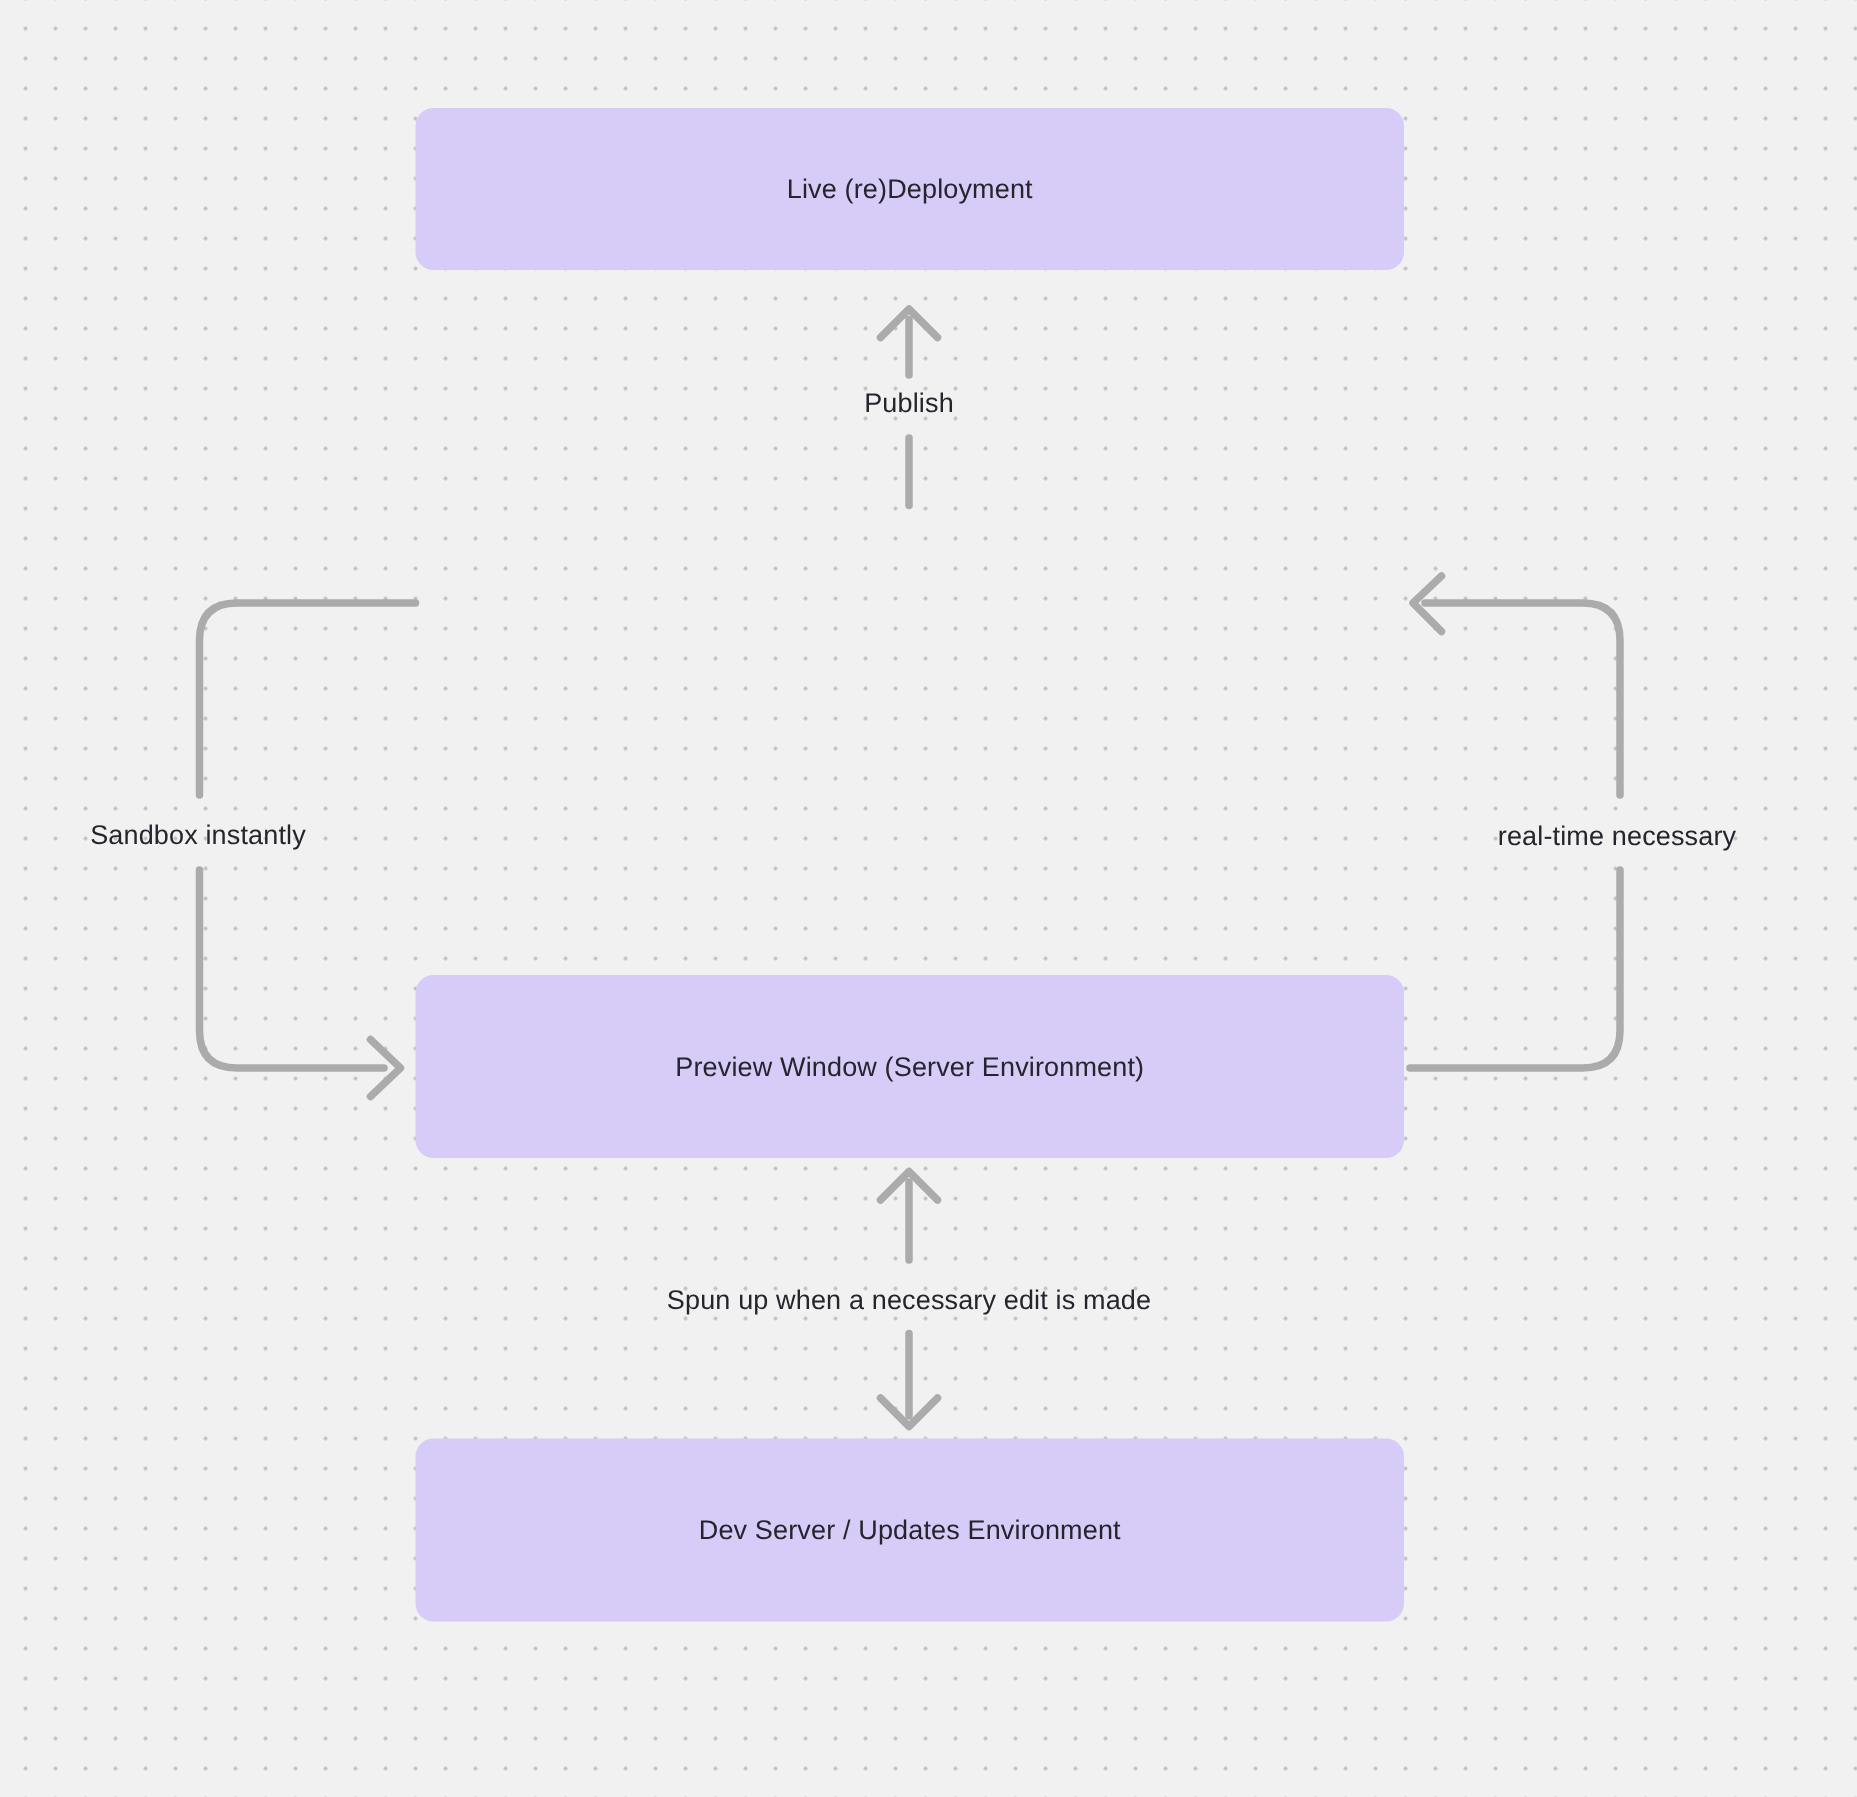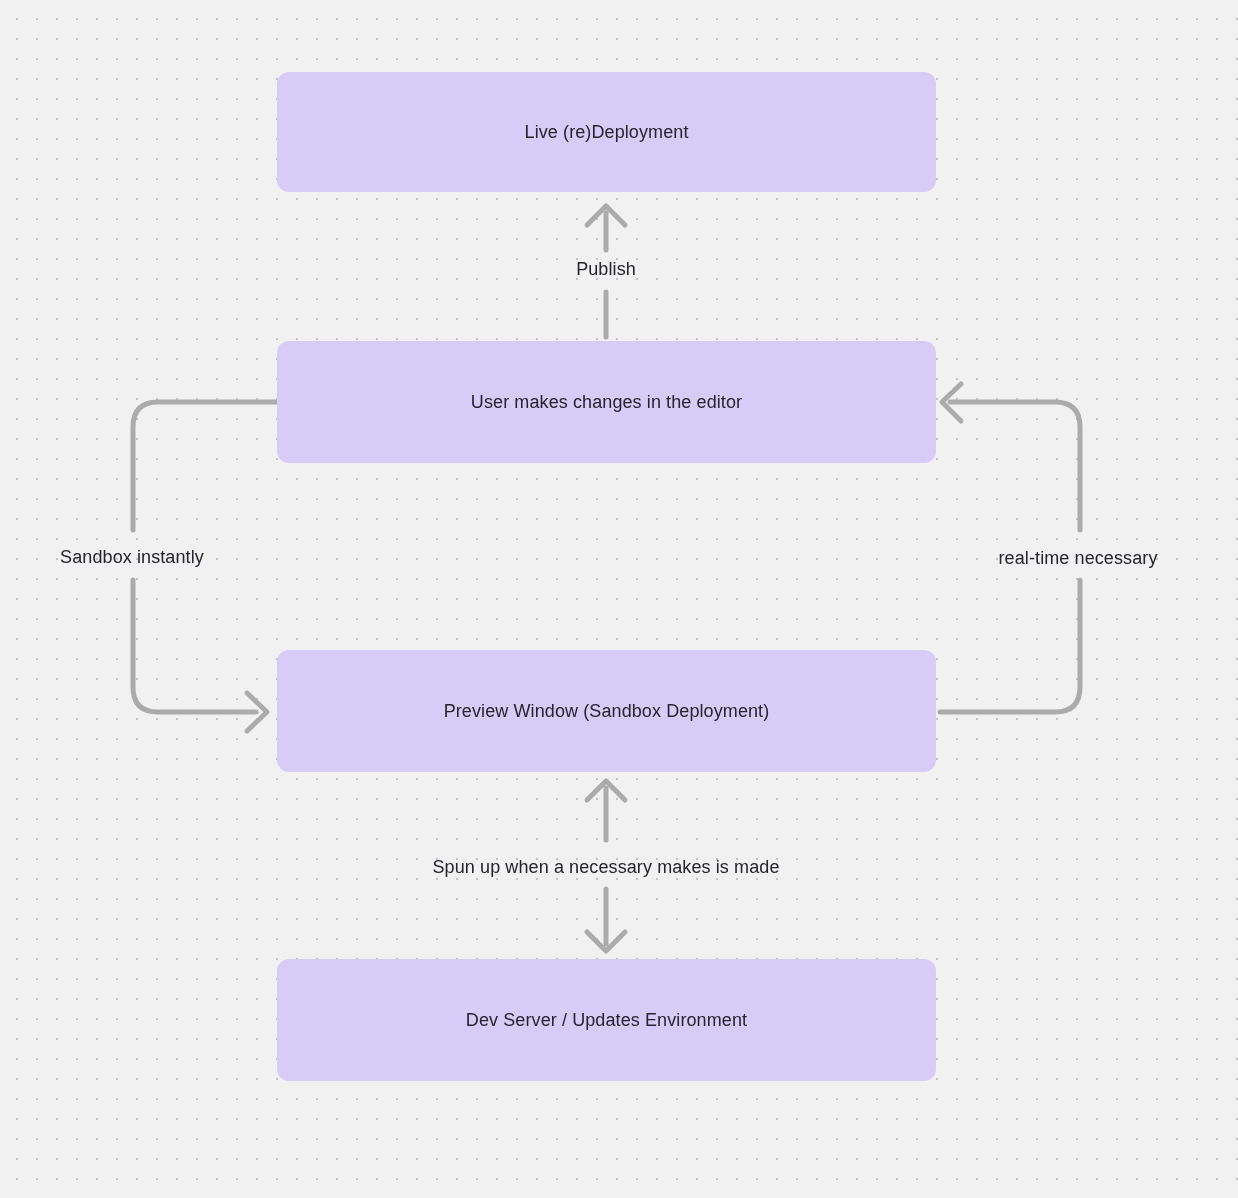"Live (re)Deployment" .node-live { height: 120px -> 108px }
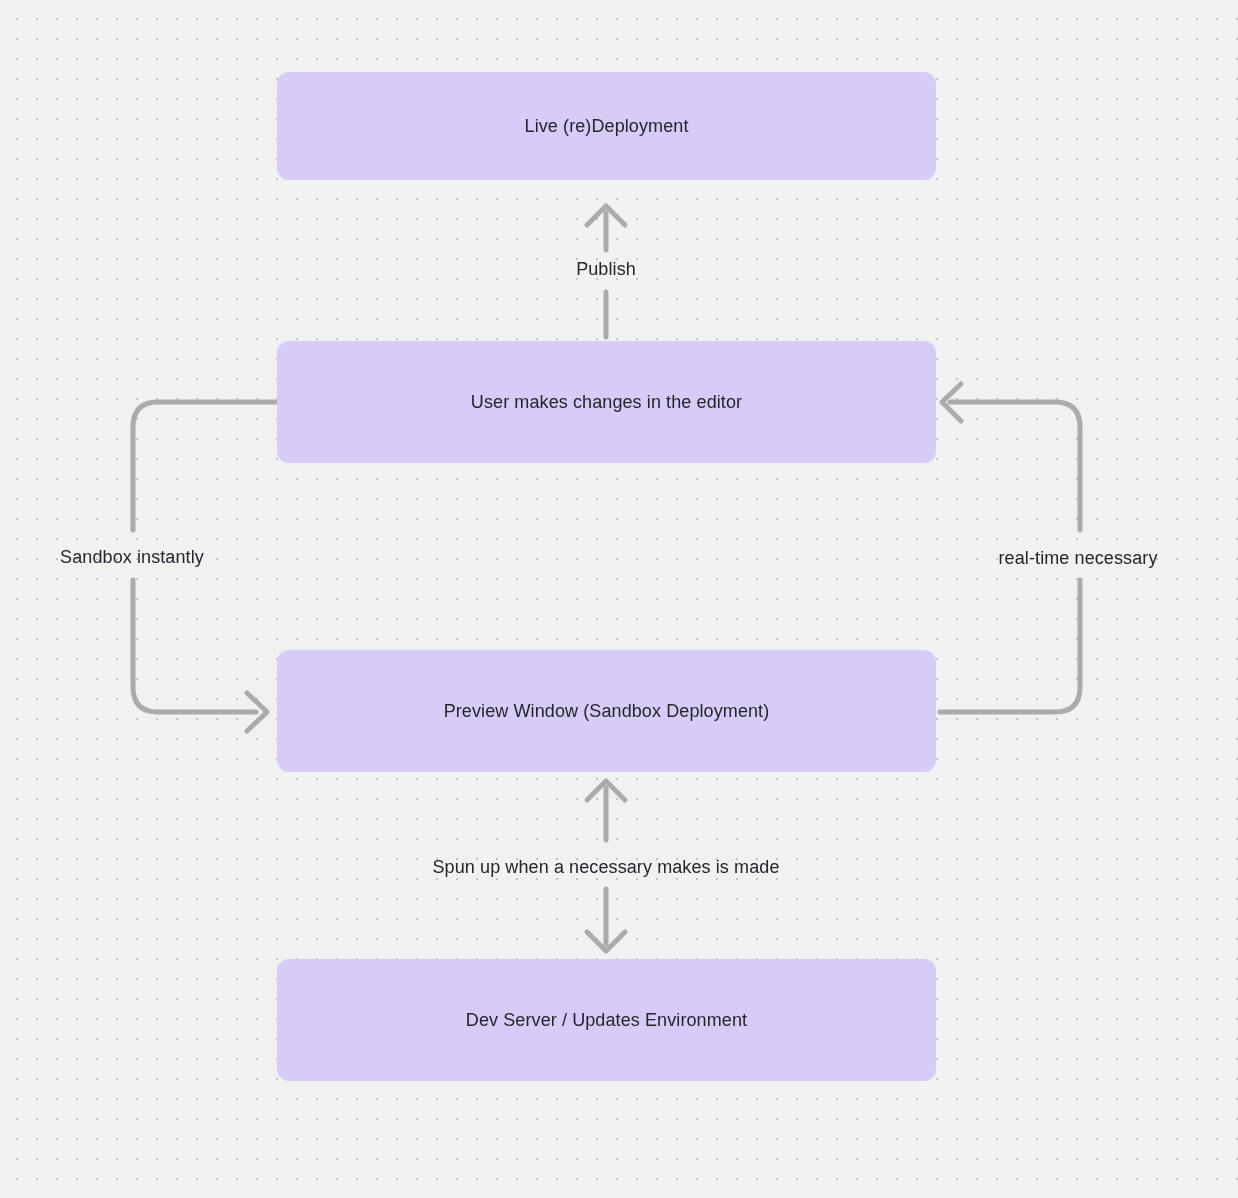"User makes changes in the" div.node { html: <div> <span>User makes changes in the editor</span> </div> -> none }
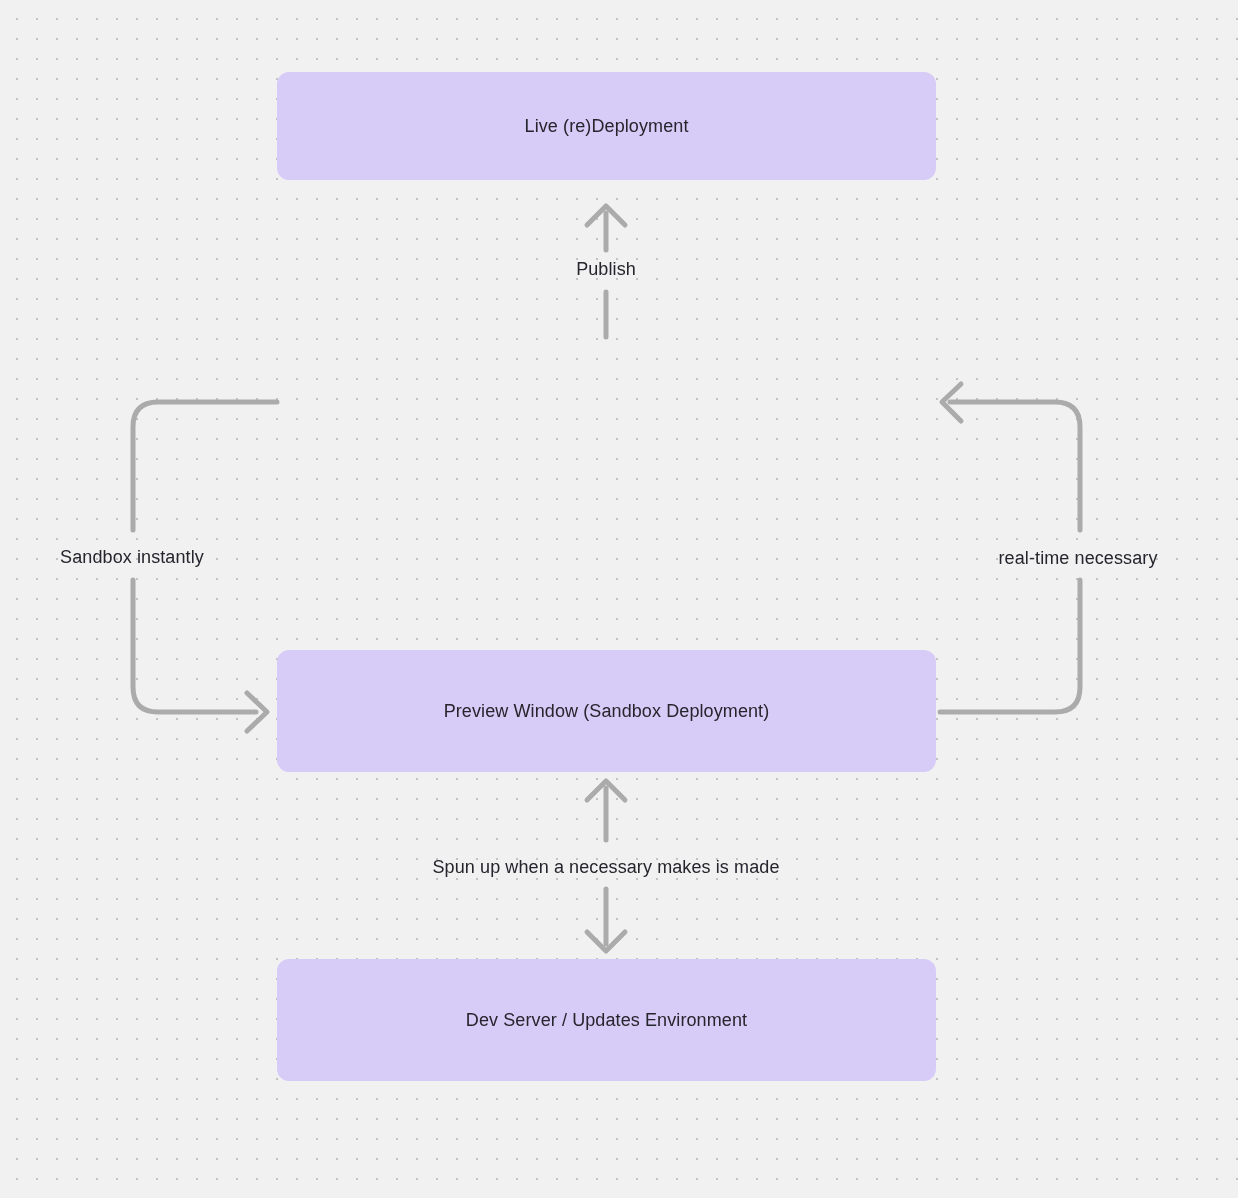"Preview Window (Sandbox Deployment)" span { text: Sandbox Deployment -> Server Environment }
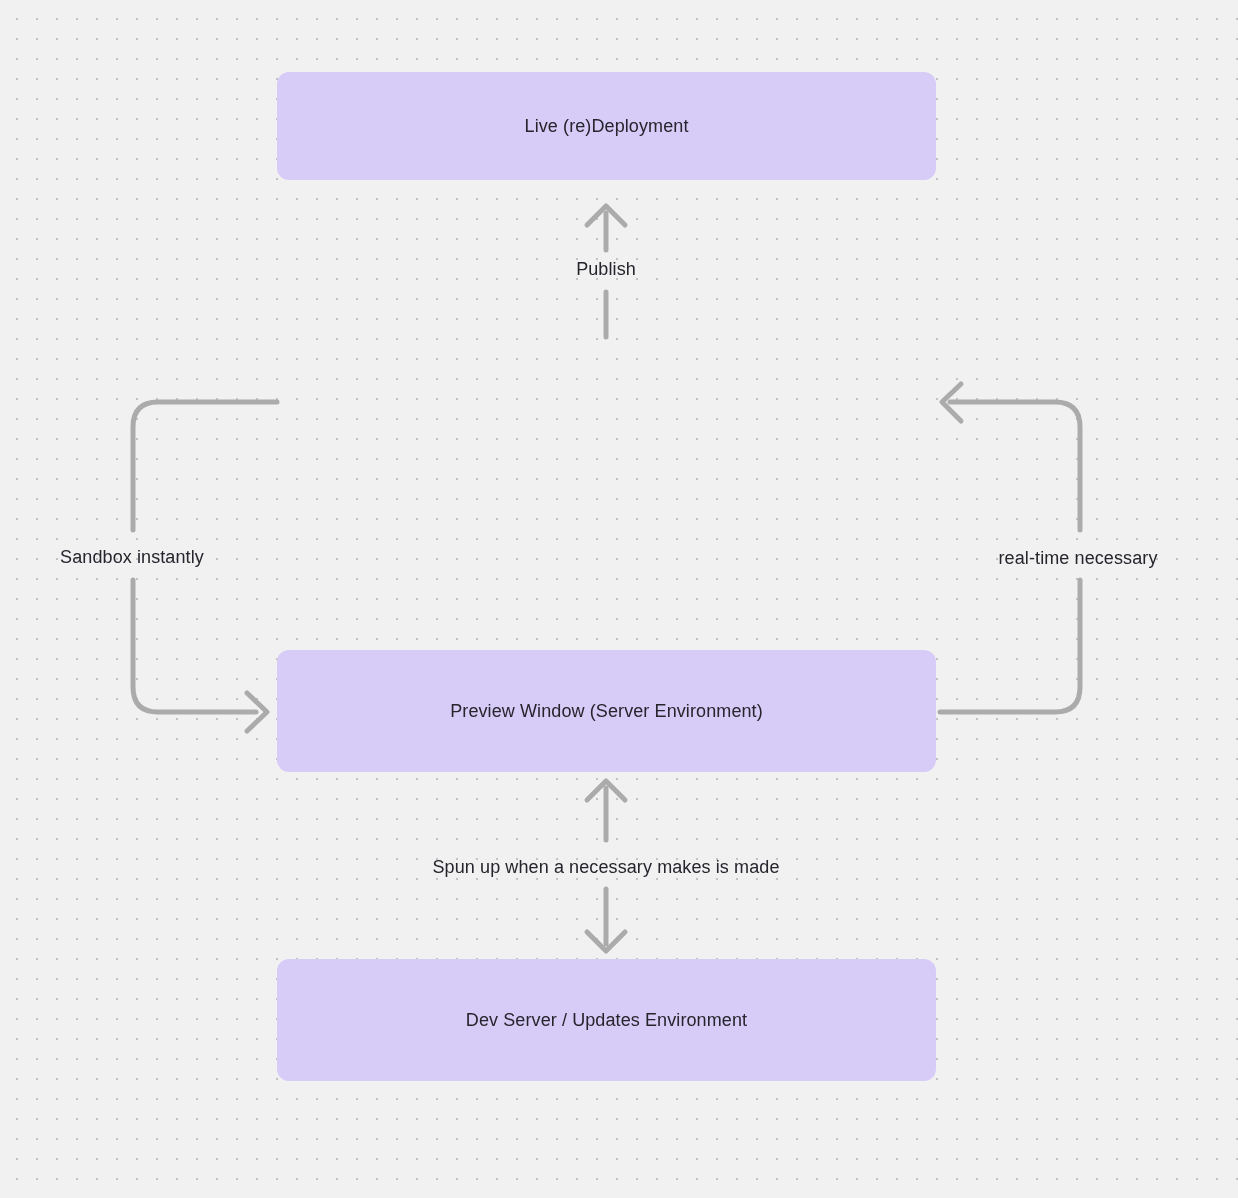"Spun up when a necessary" div.edge-label { text: makes -> edit }
